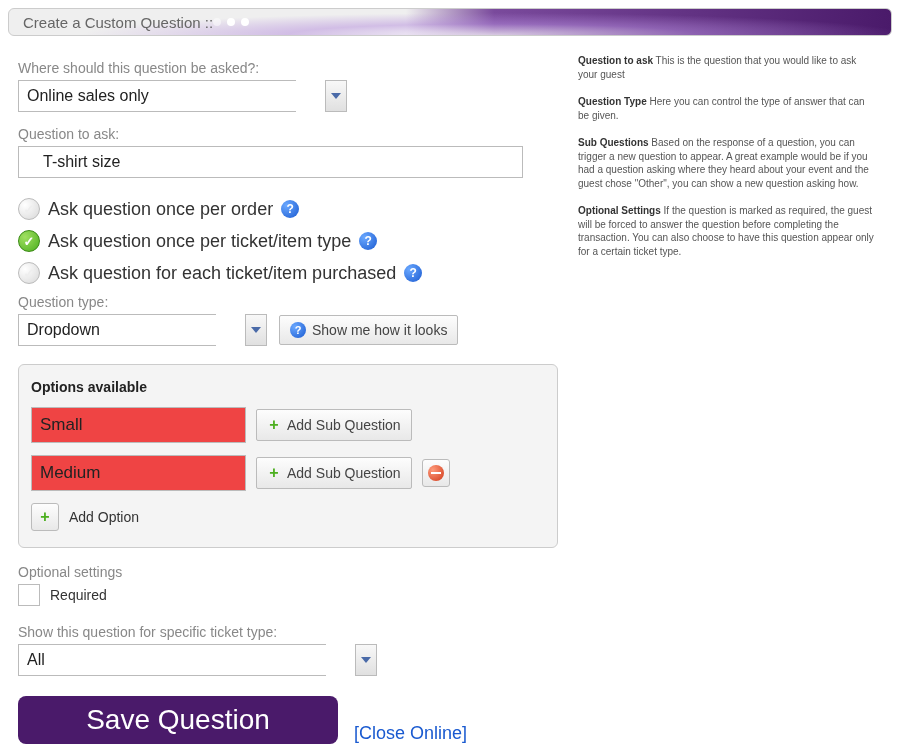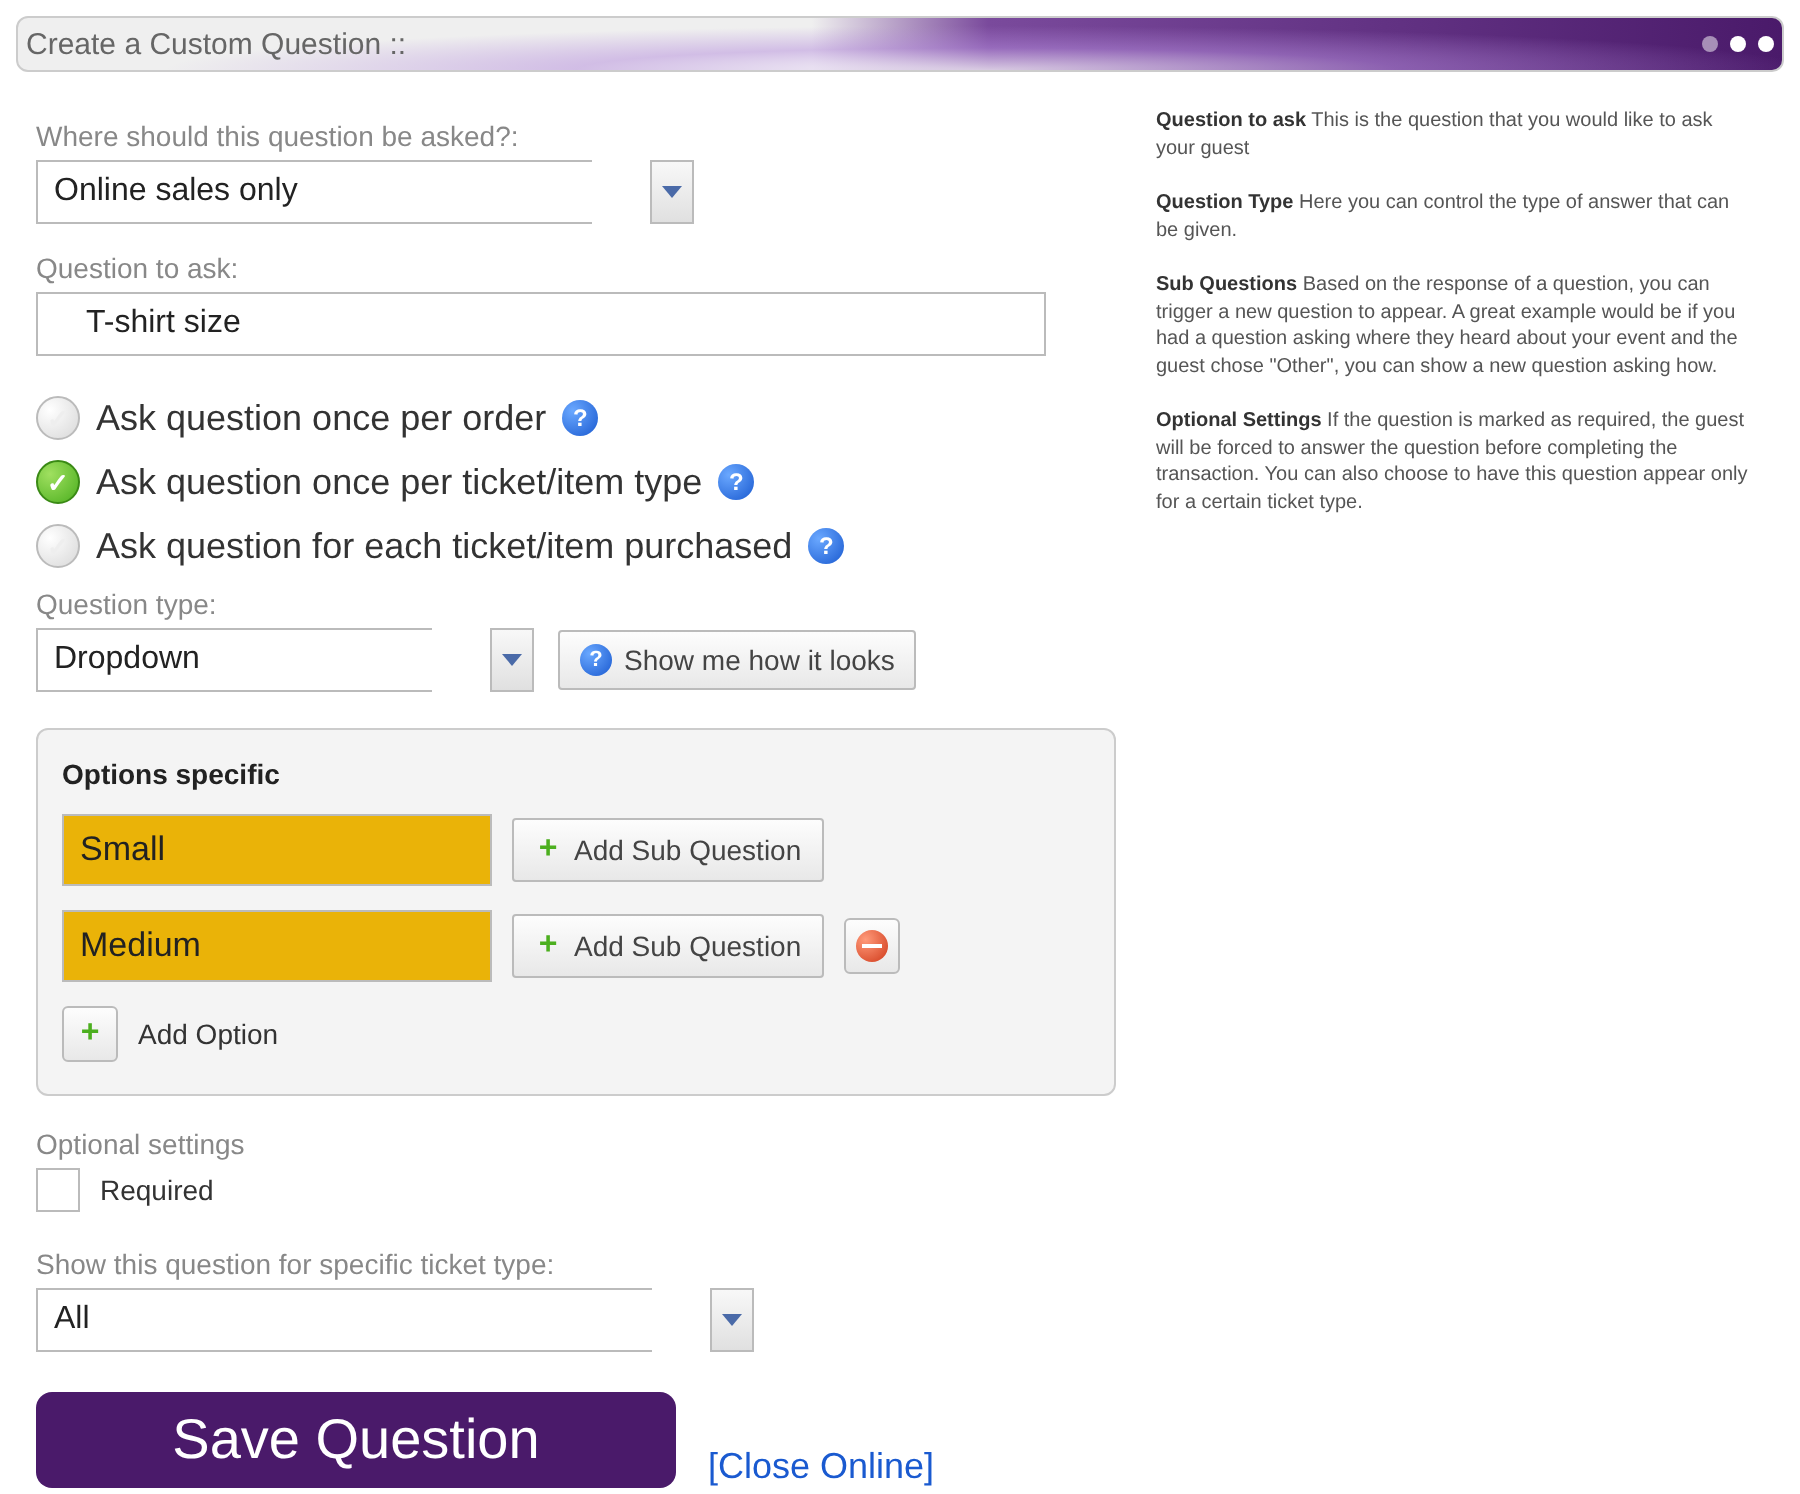"Create a Custom Question ::" .titlebar { justify-content: space-between -> none; padding: 0 4px -> 0 14px }
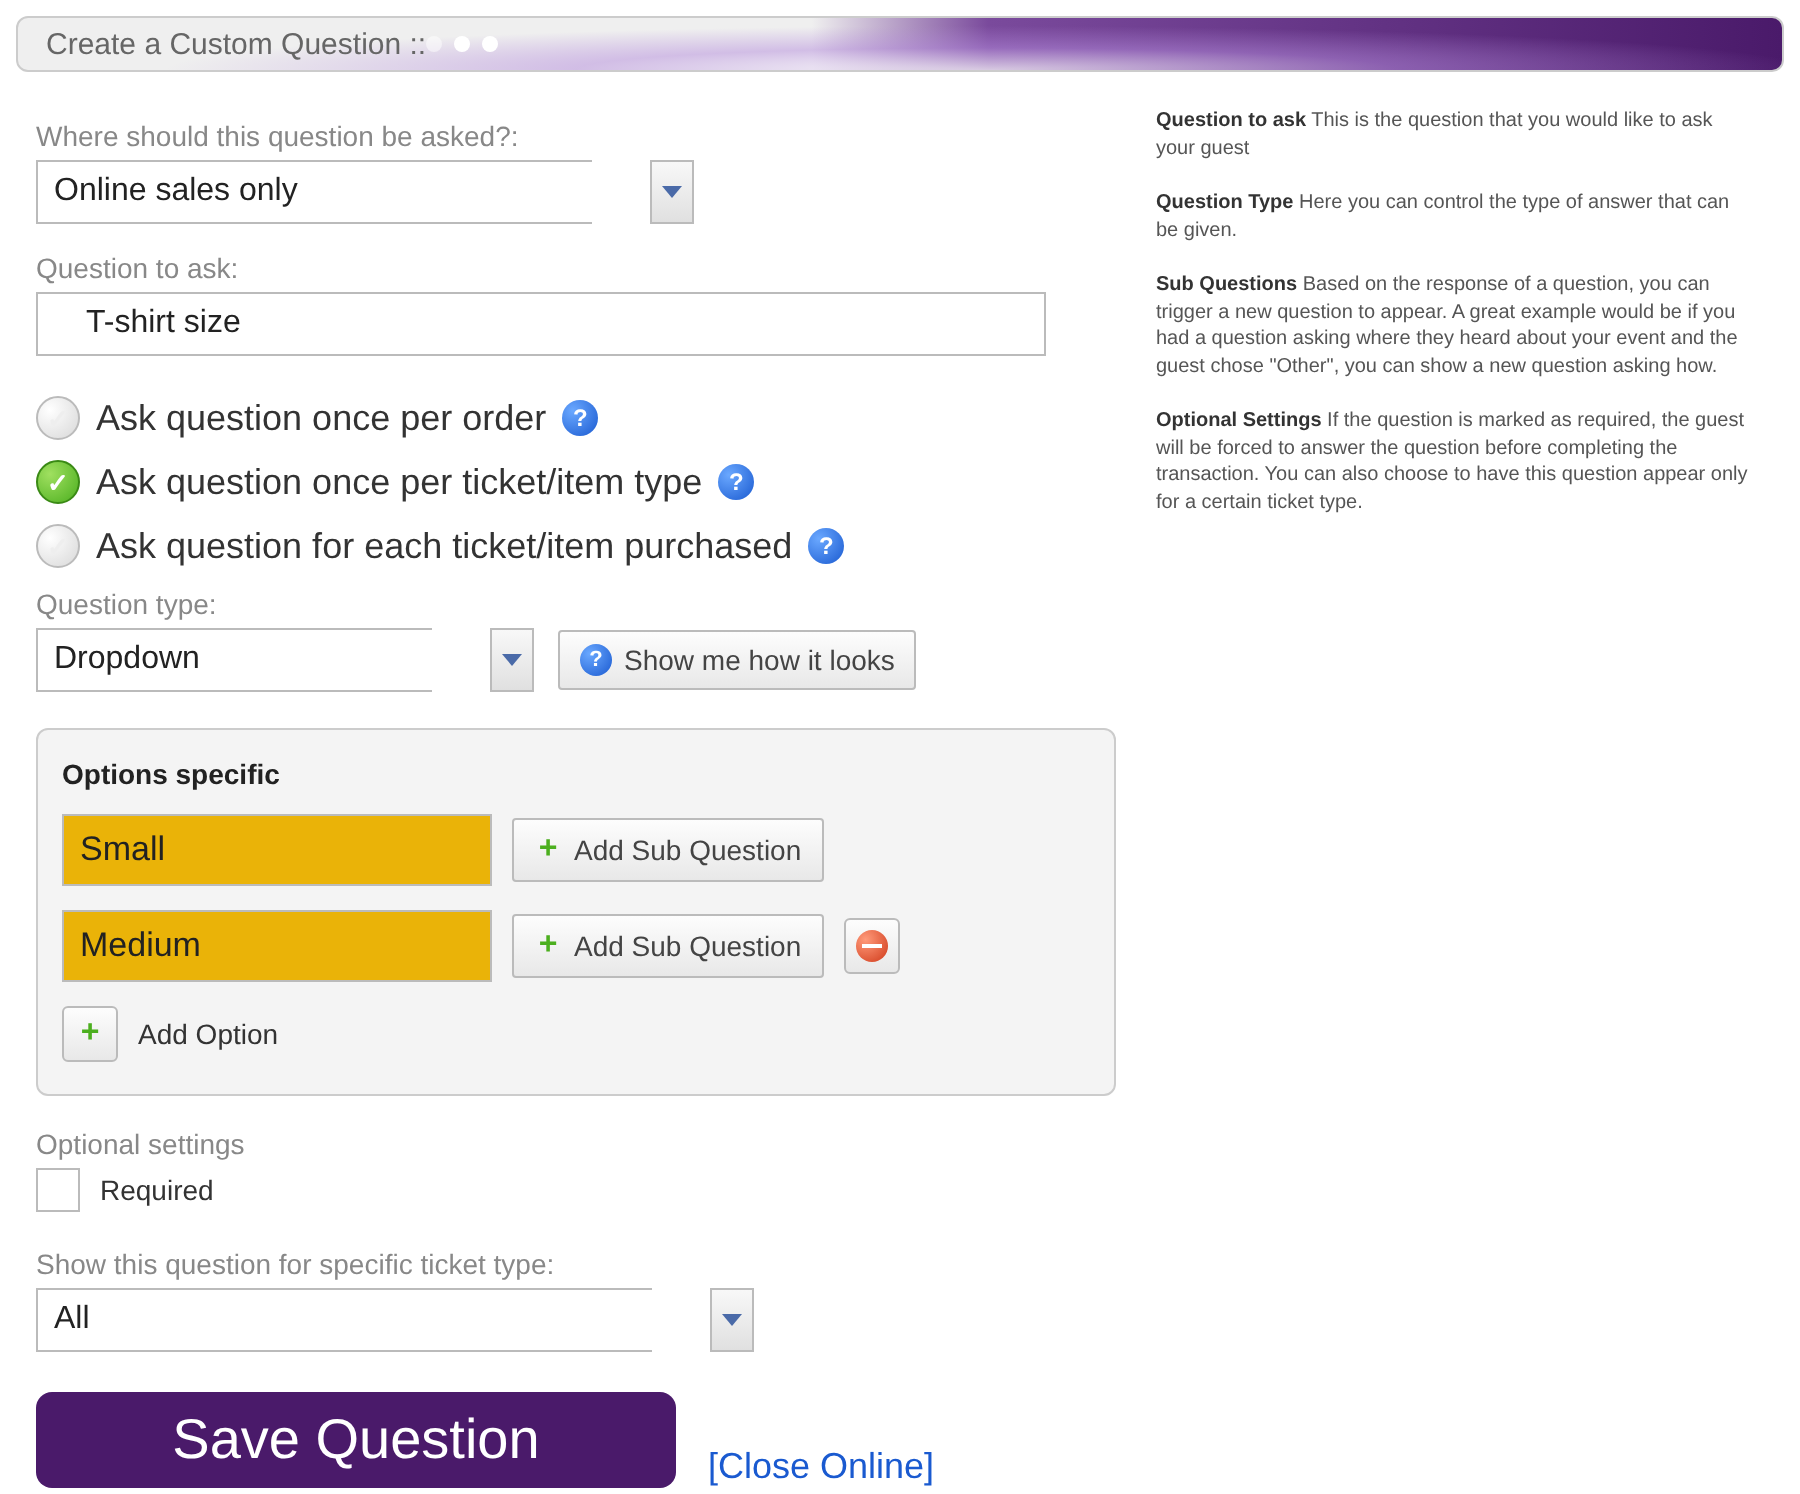"Options specific" div.options-title { text: specific -> available }
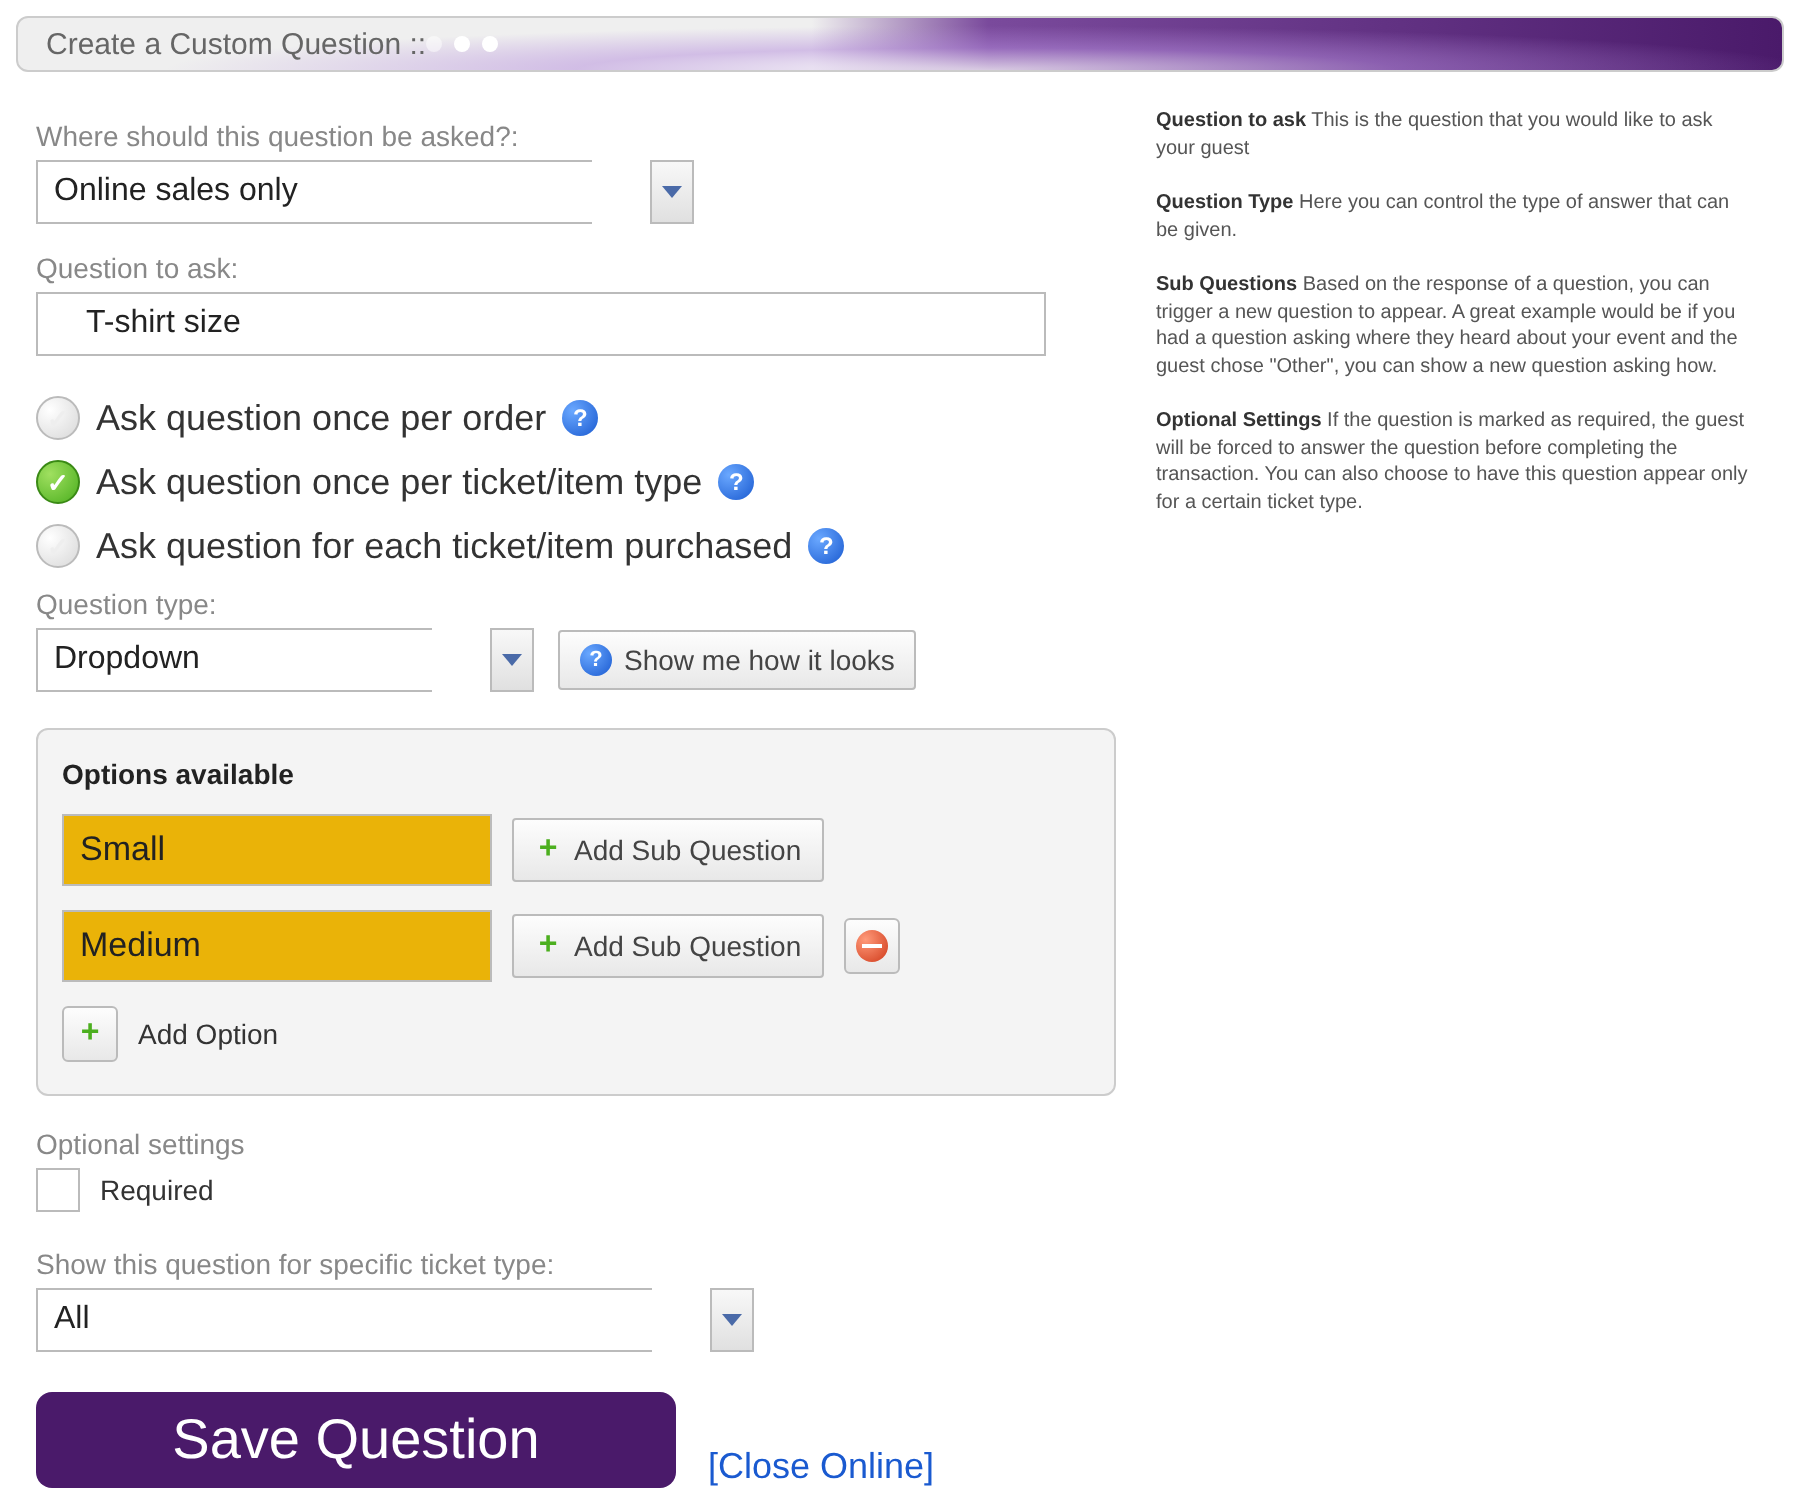"Small" .opt-input { background: #eab308 -> #ef4444 }
